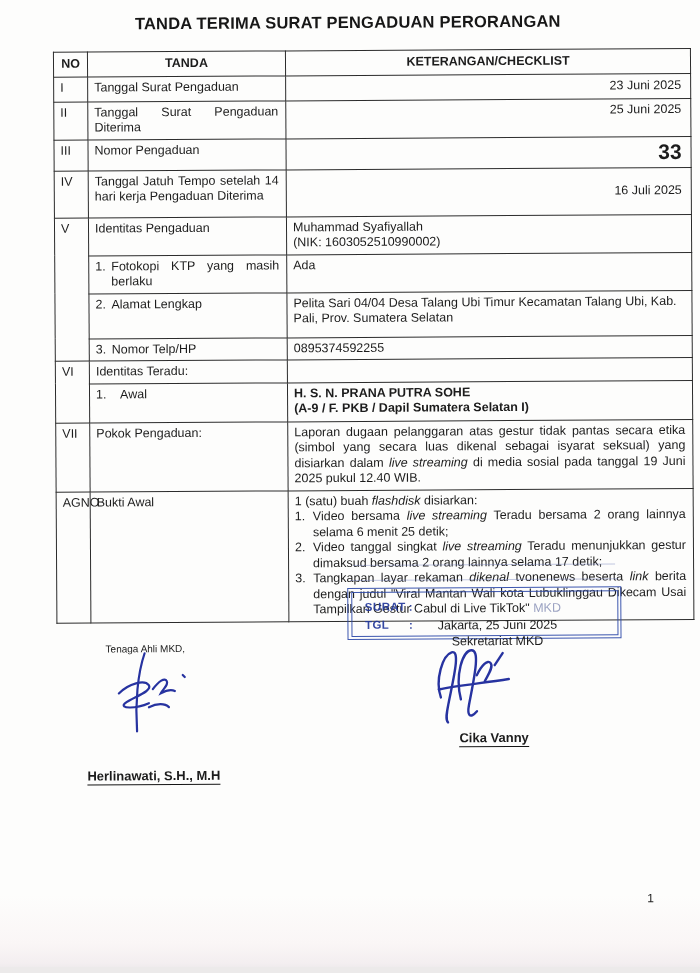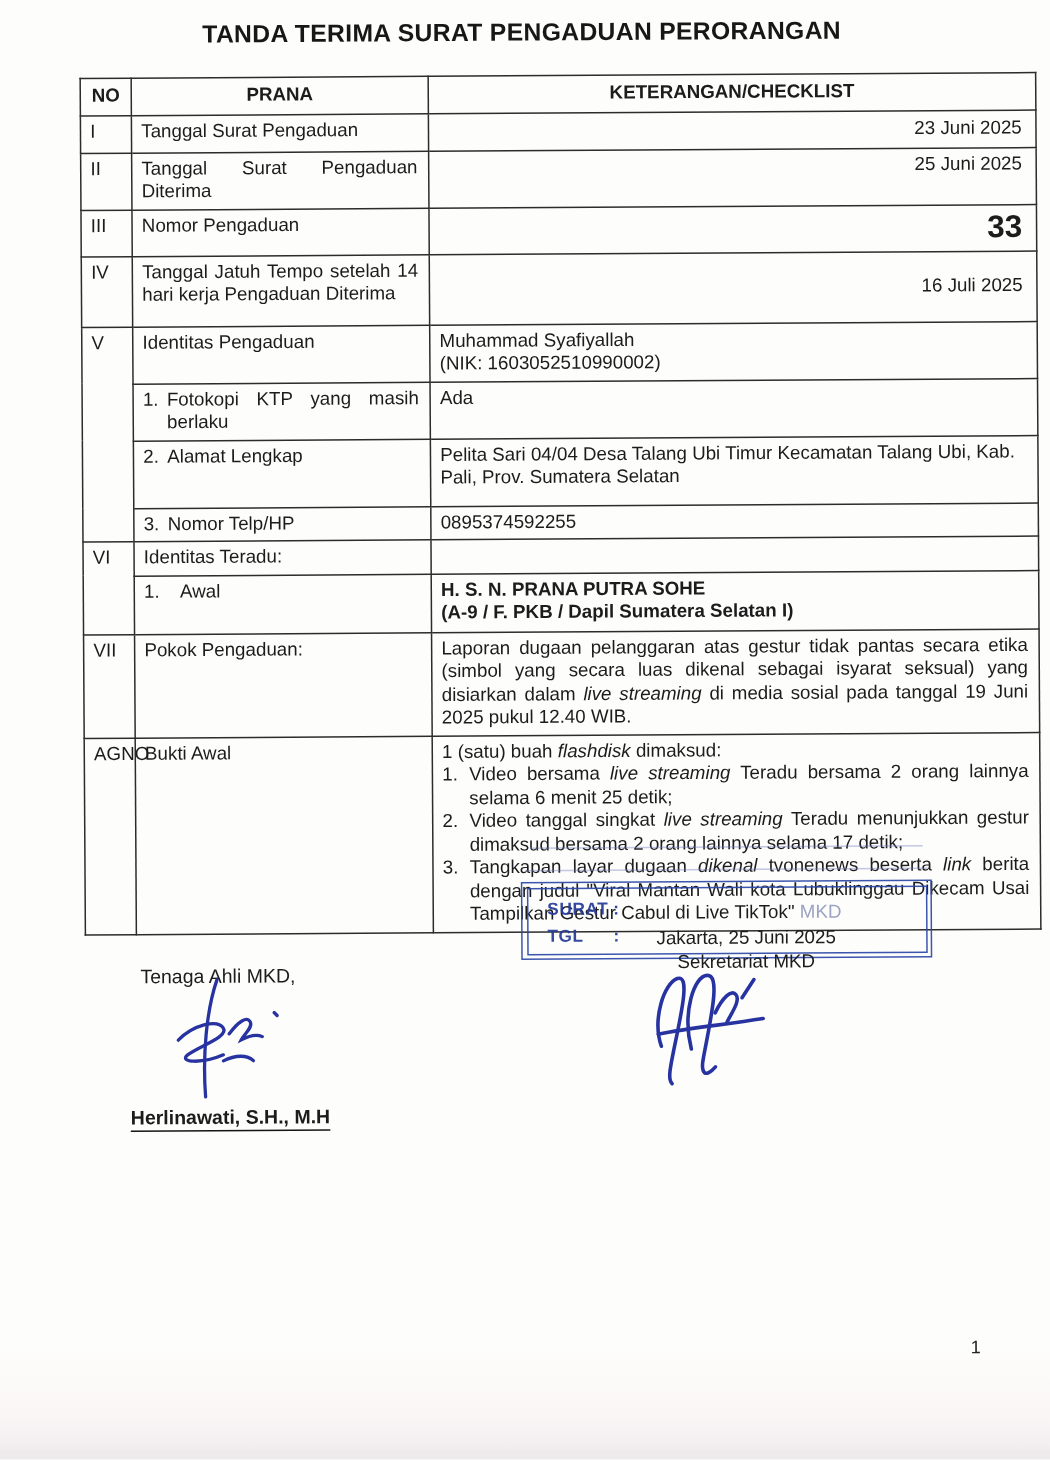"PRANA" th { text: PRANA -> TANDA }
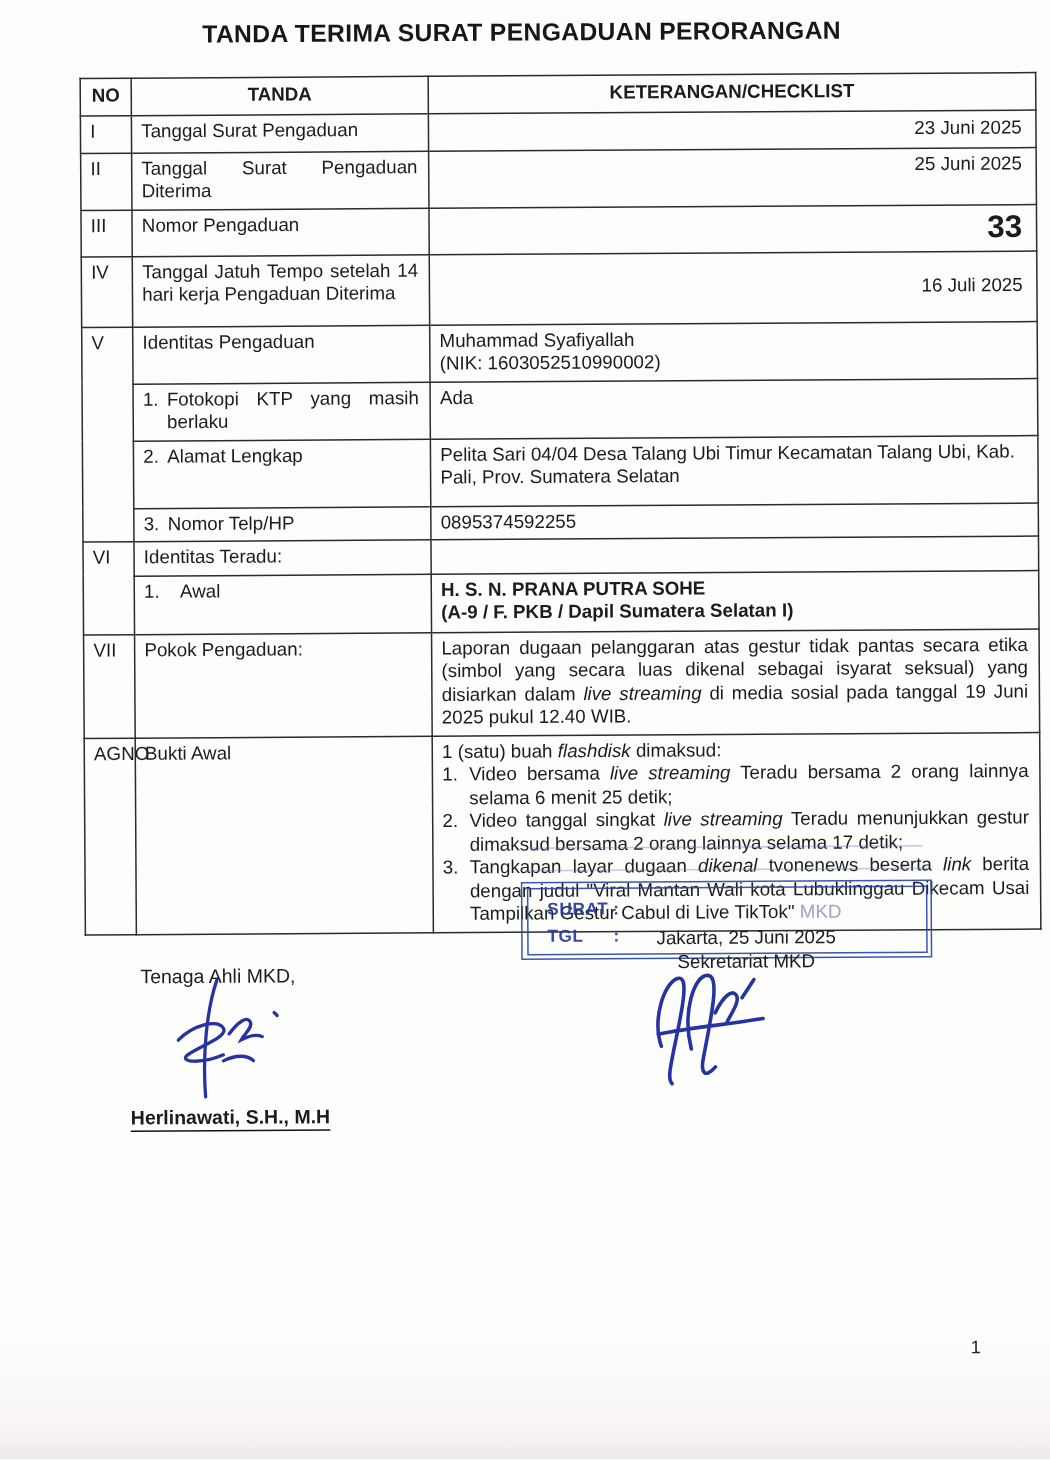"dimaksud:" span { text: dimaksud -> disiarkan }
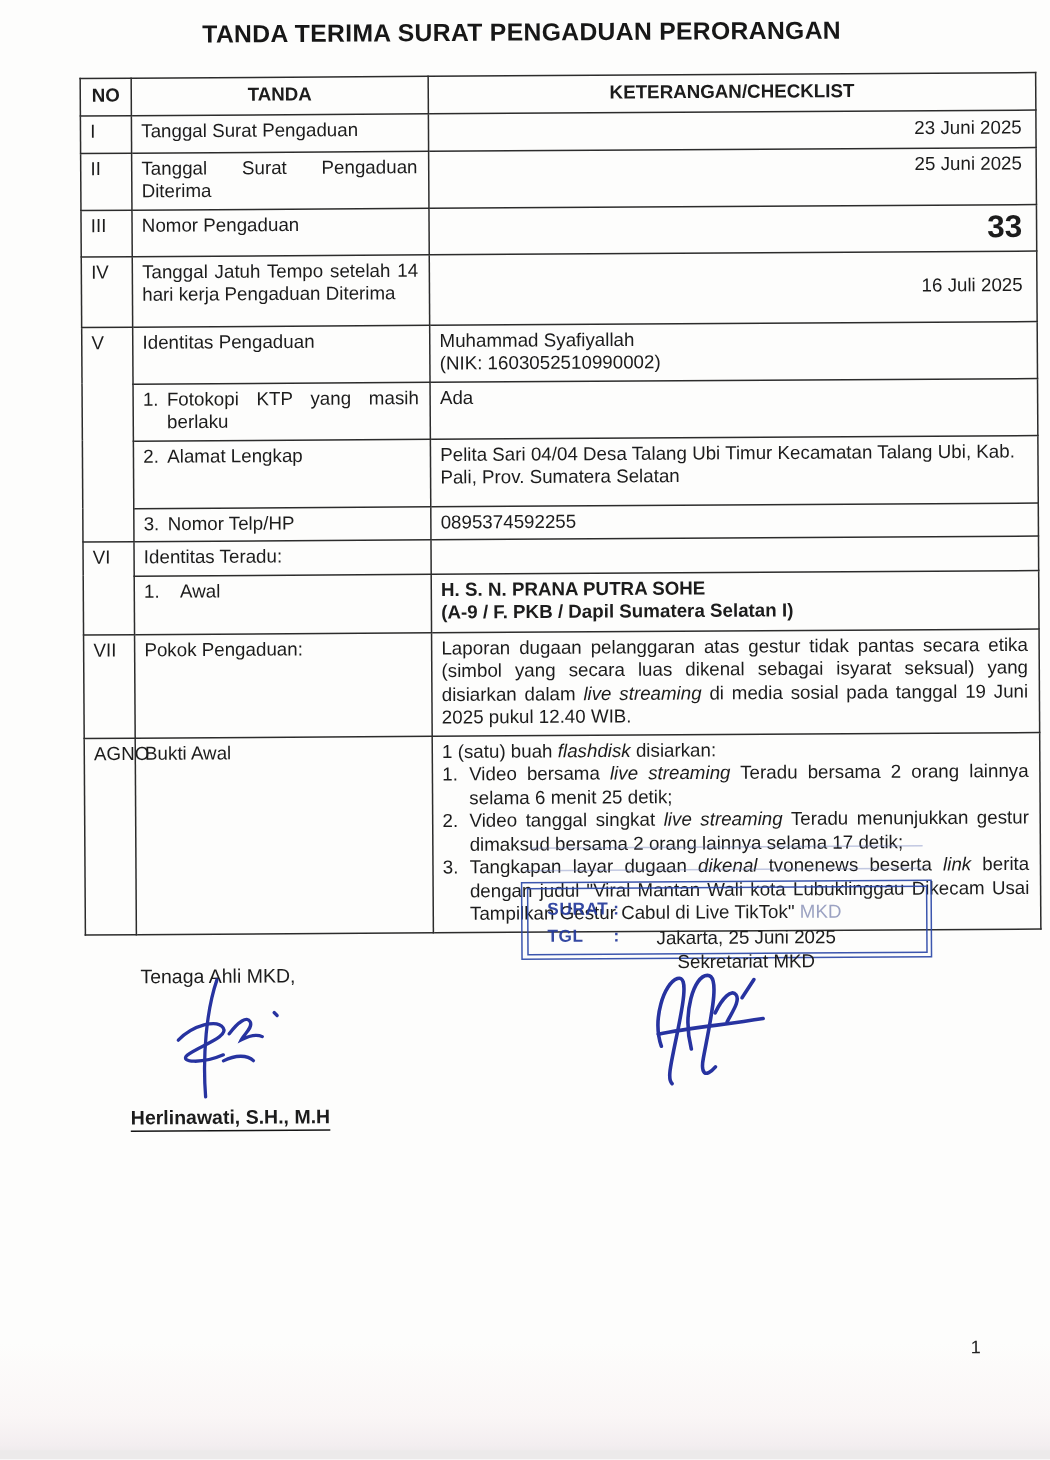"Tangkapan layar dugaan" span { text: dugaan -> rekaman }
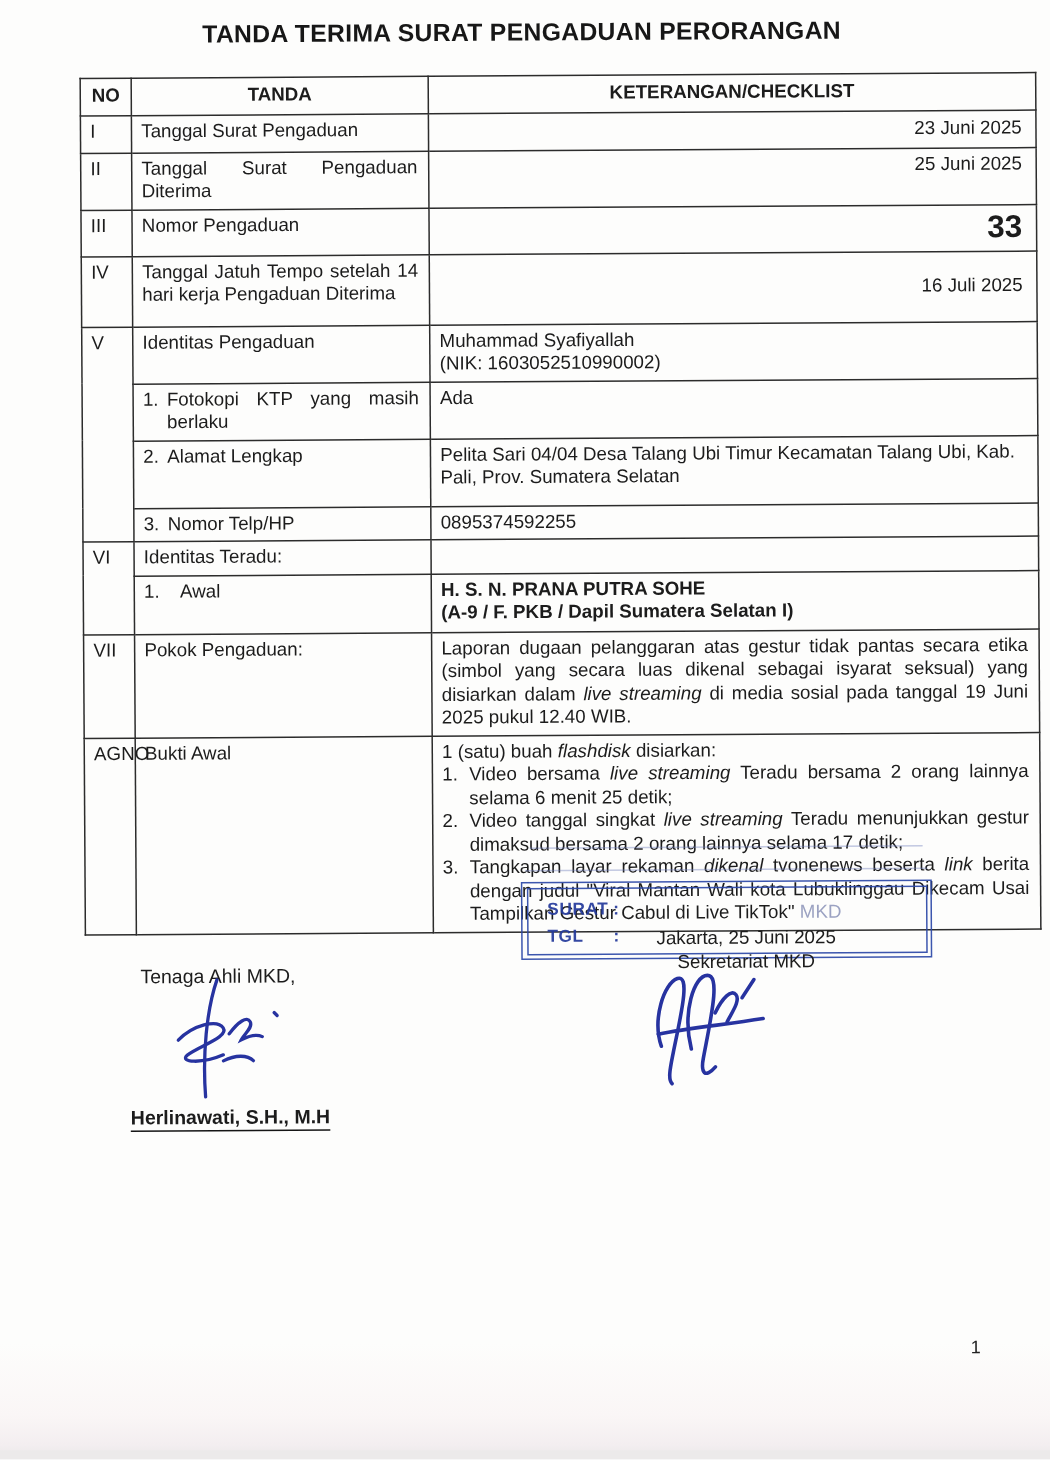"Tenaga Ahli MKD," .role-left { font-size: 13px -> 10px; left: 92px -> 104px }
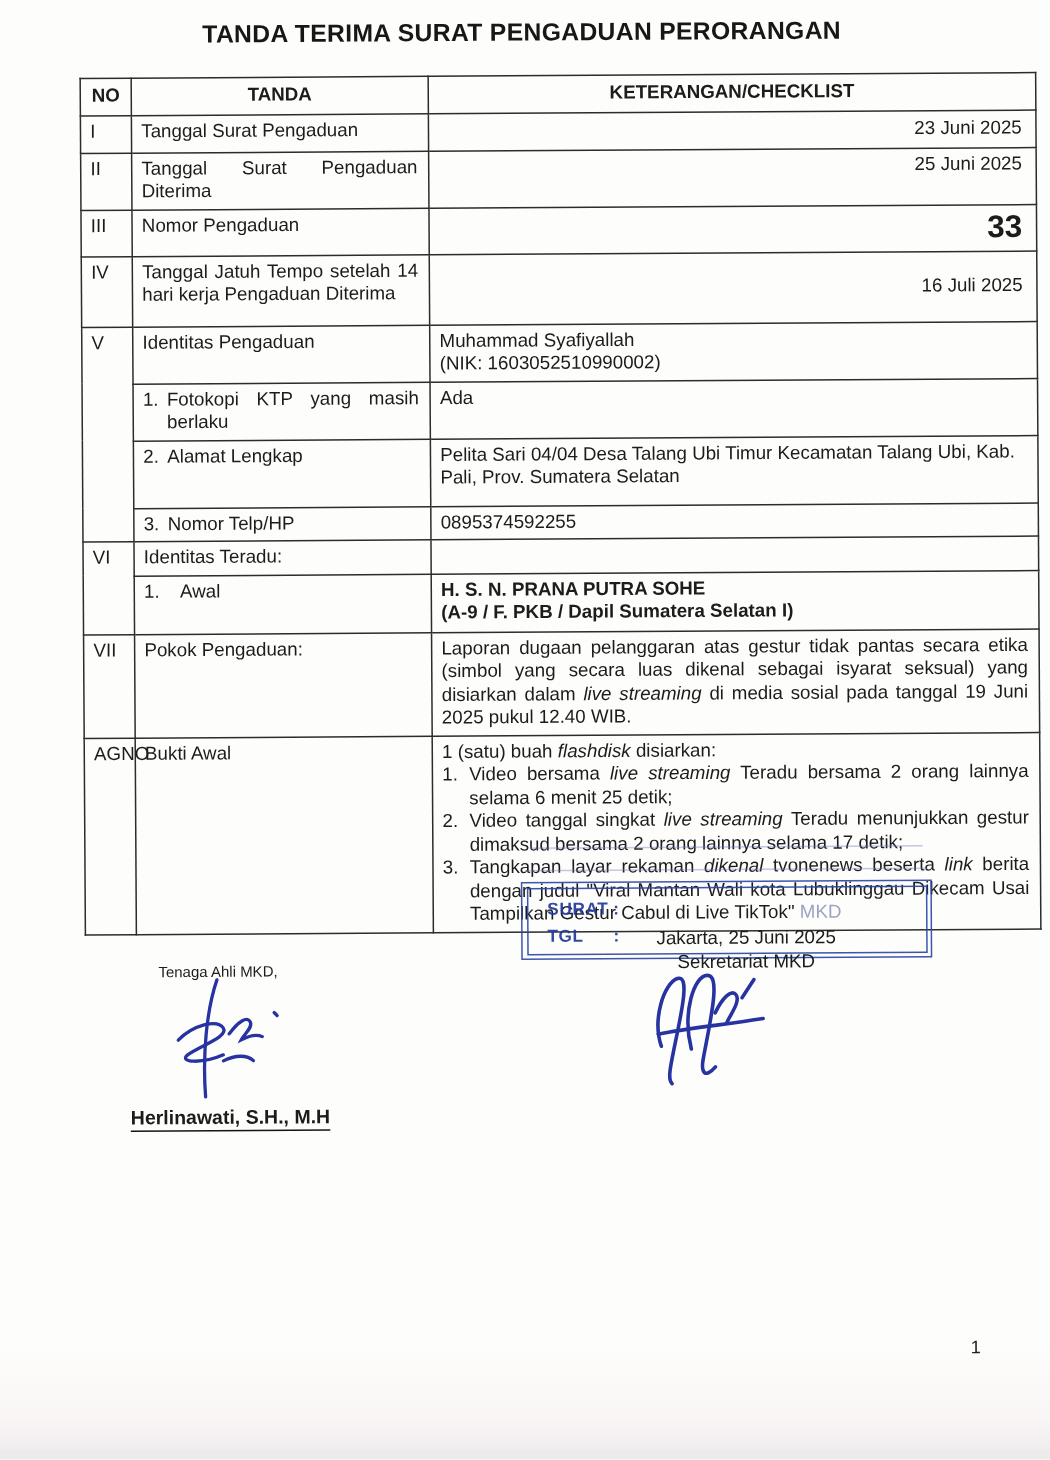"Cika Vanny" div.name-right { html: none -> <div><span>Cika Vanny</span></div> }
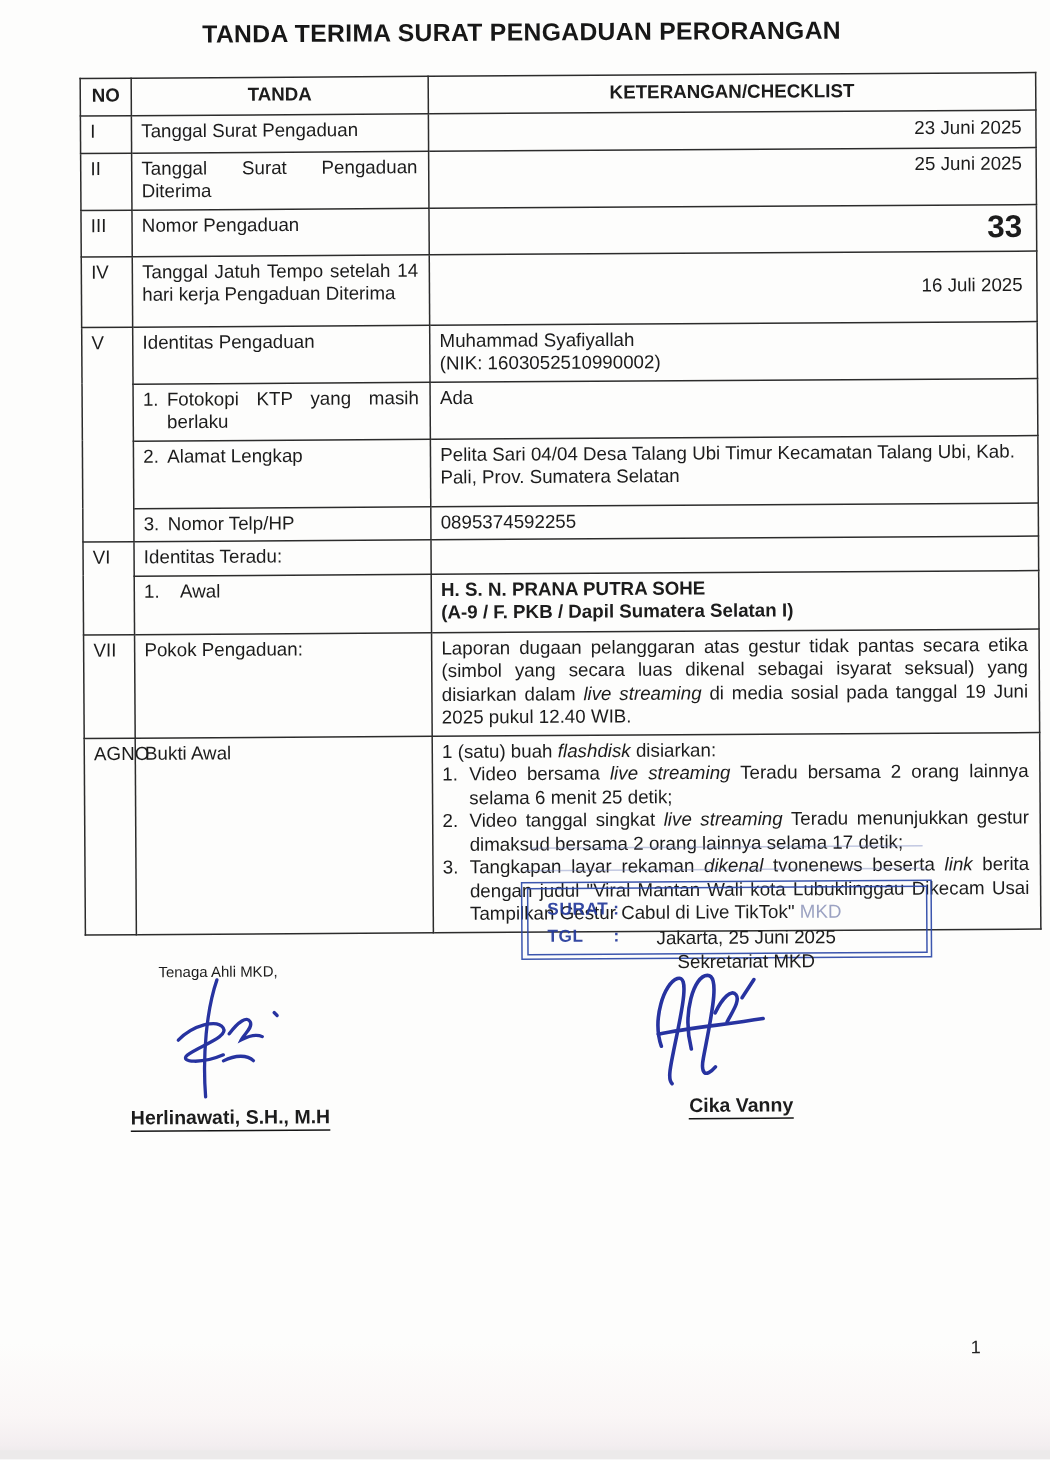"Herlinawati, S.H., M.H" .name-left { top: 735px -> 765px }
